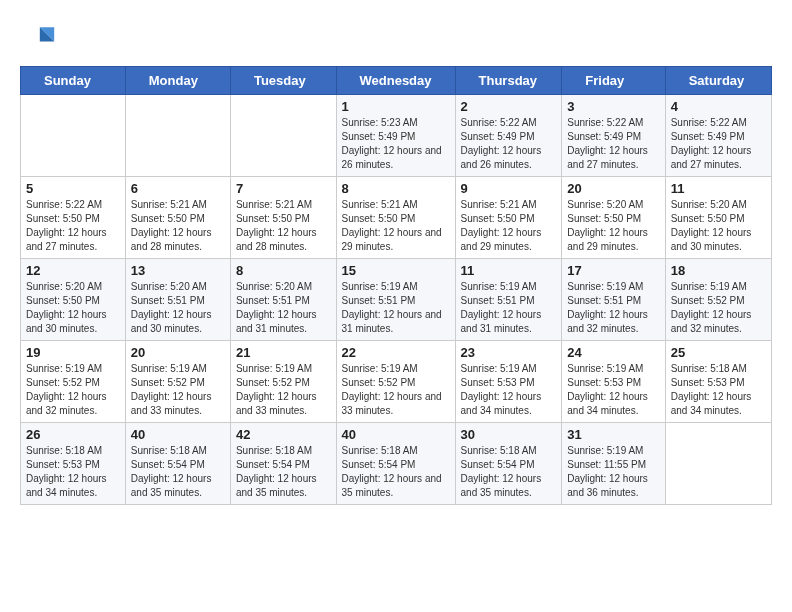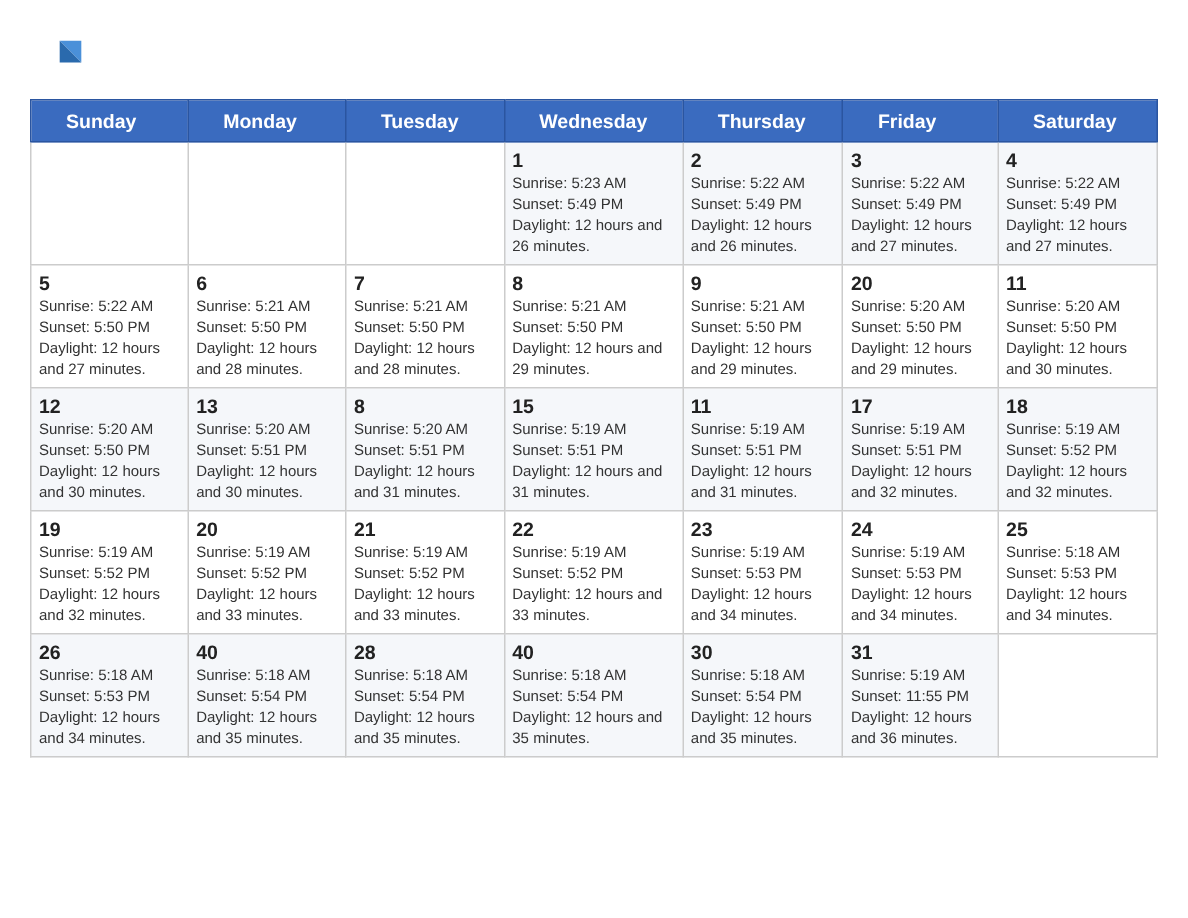"28" span.day-num { text: 28 -> 42 }
